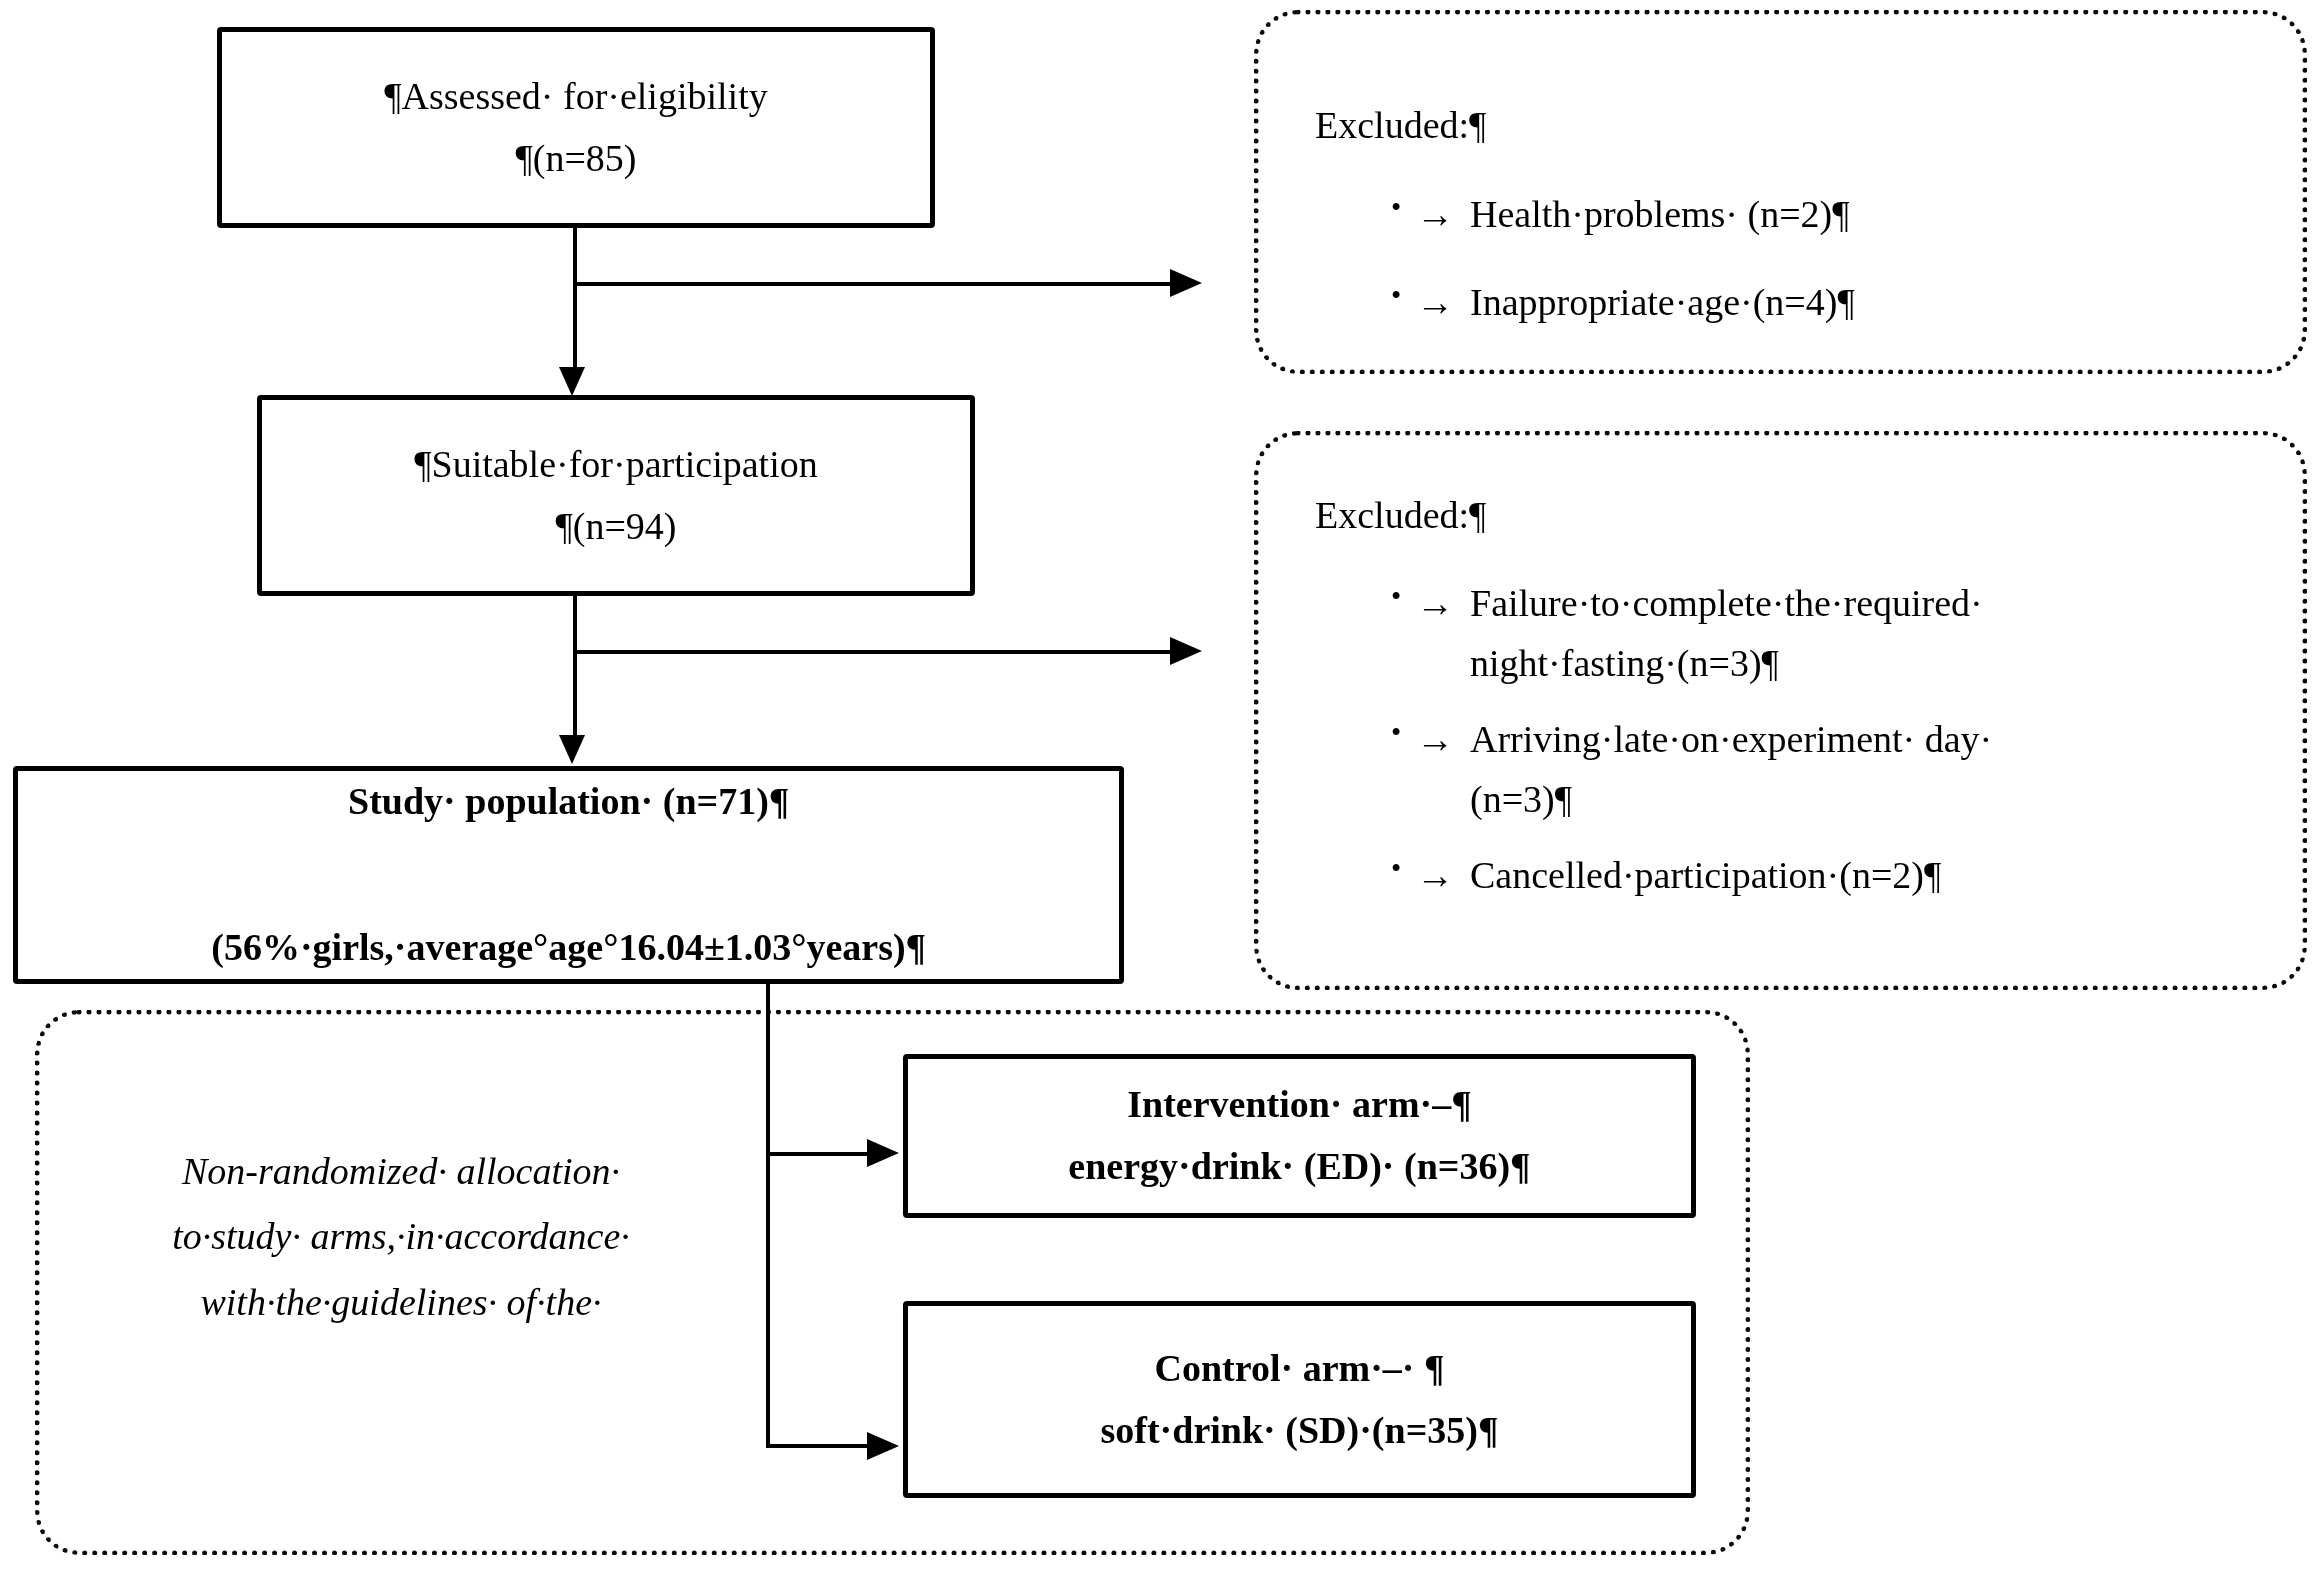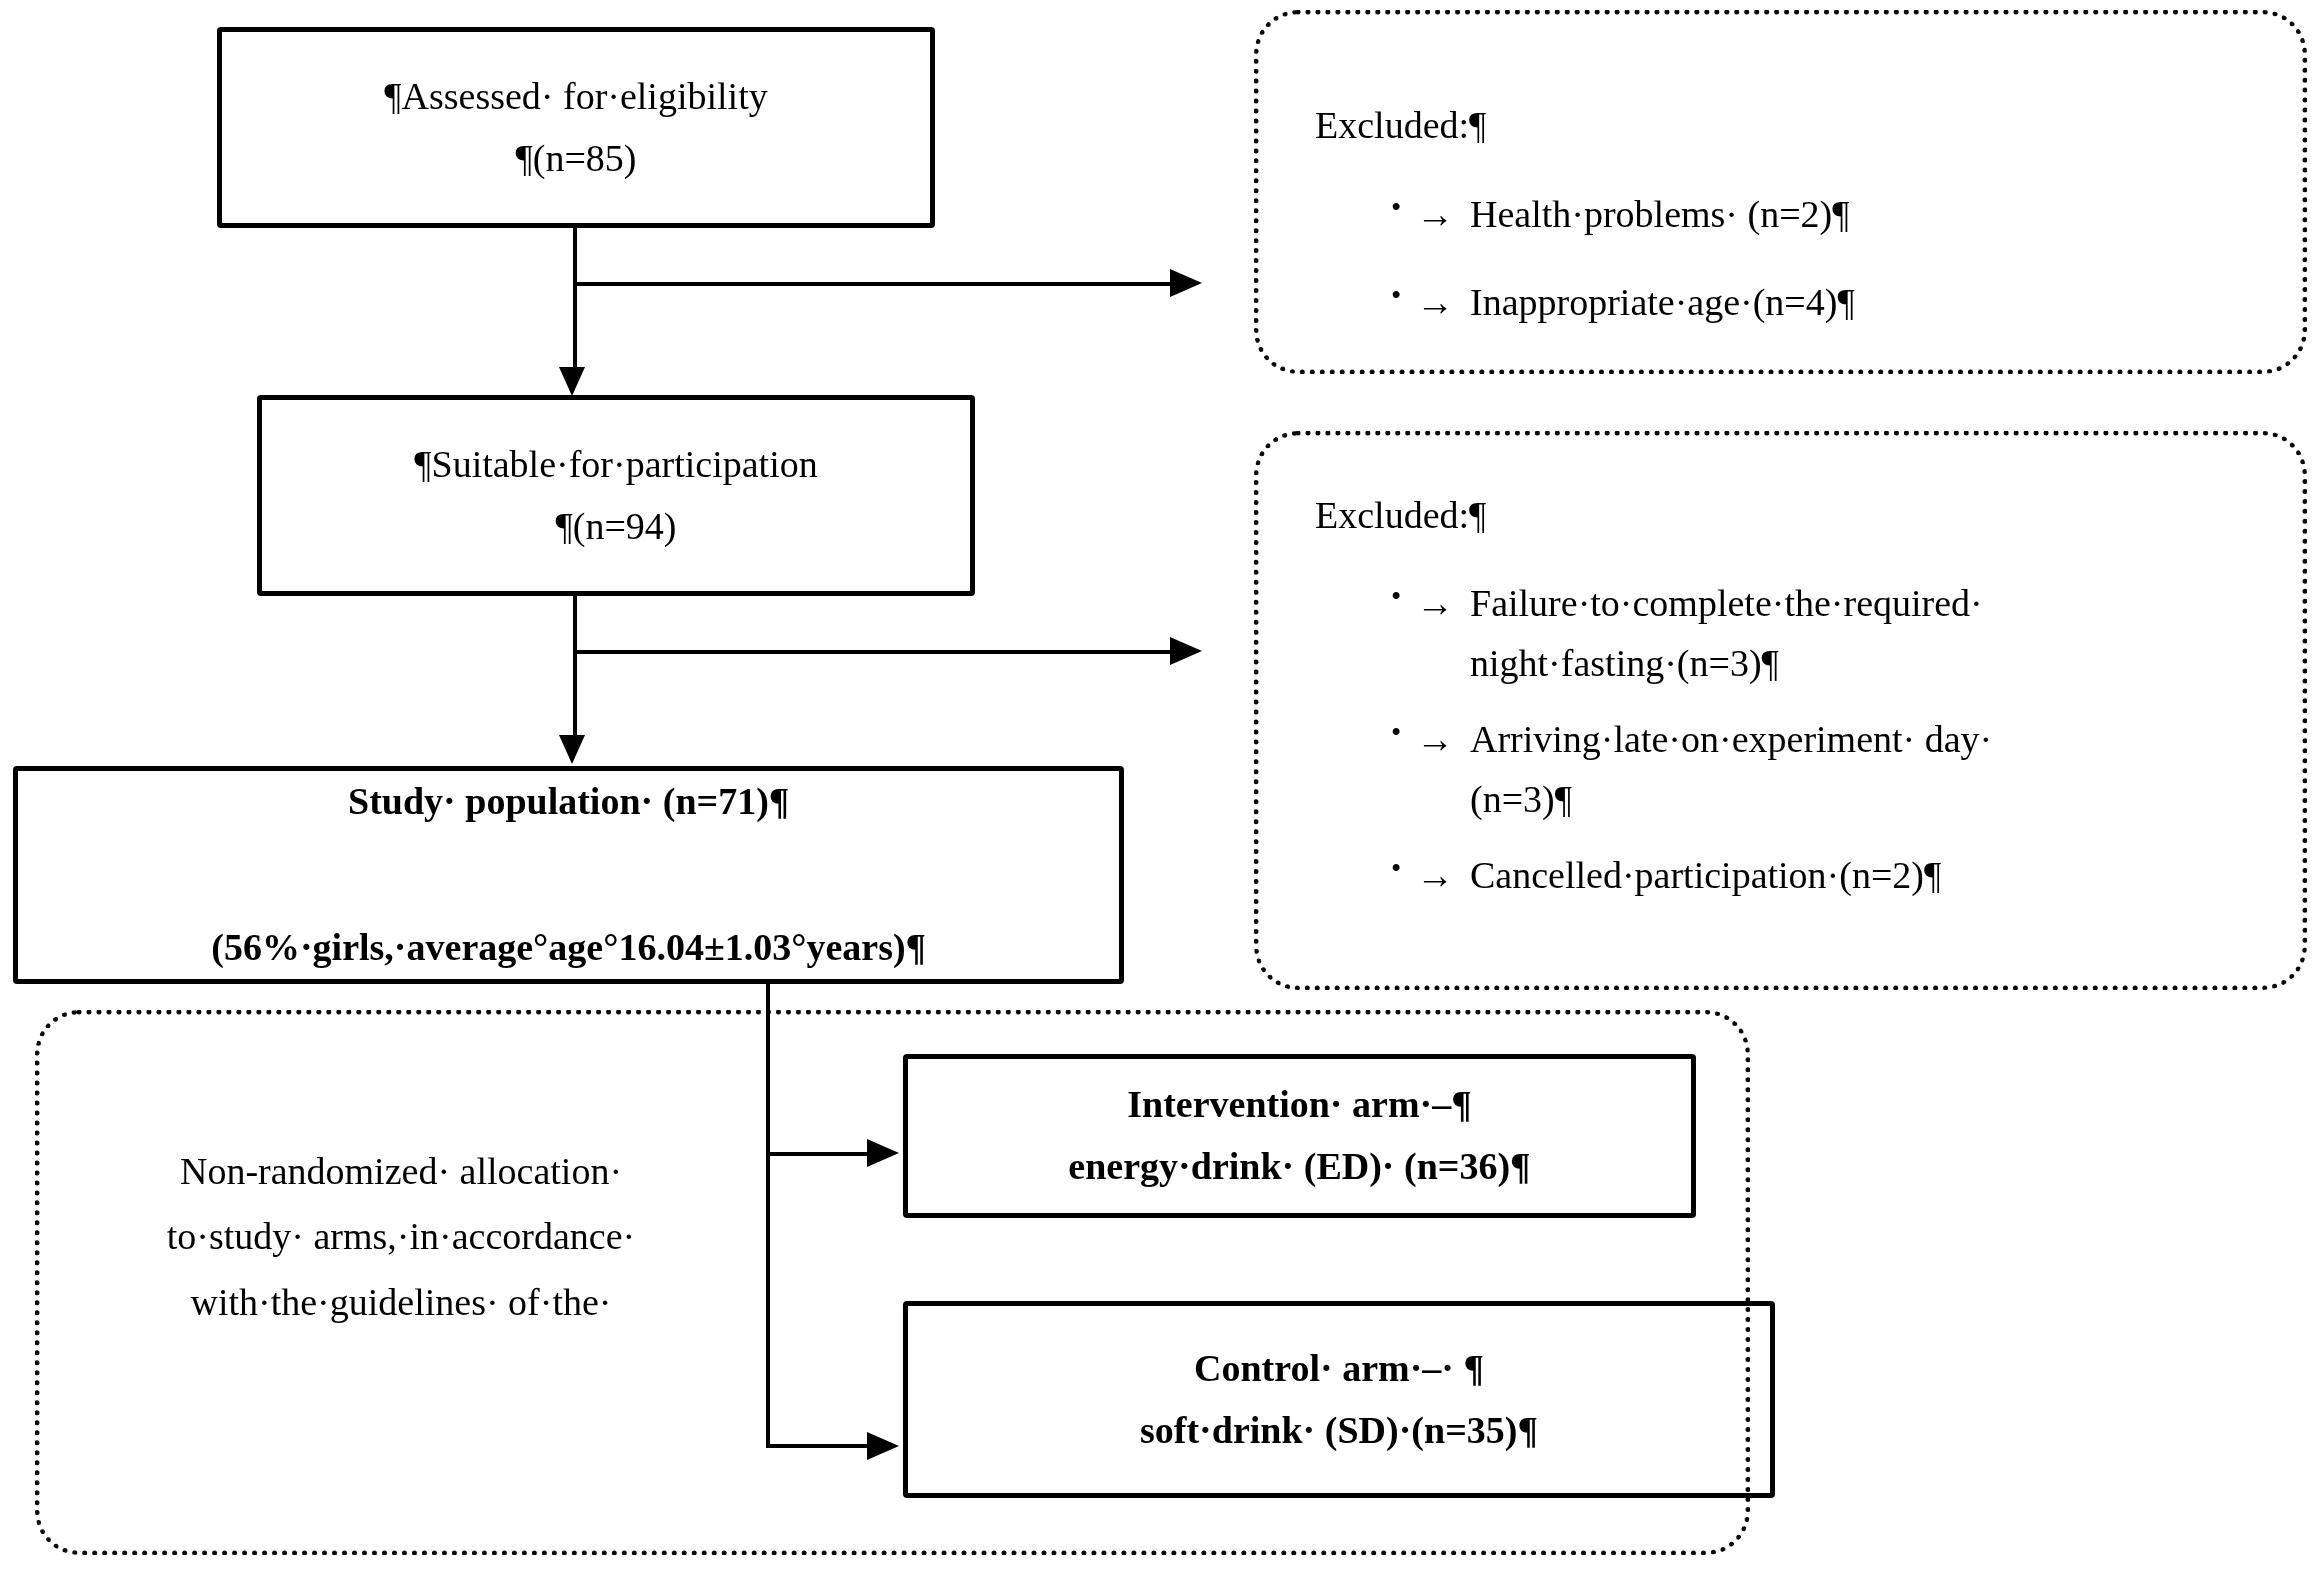"Non-randomized· allocation·" .alloc { font-style: none -> italic }
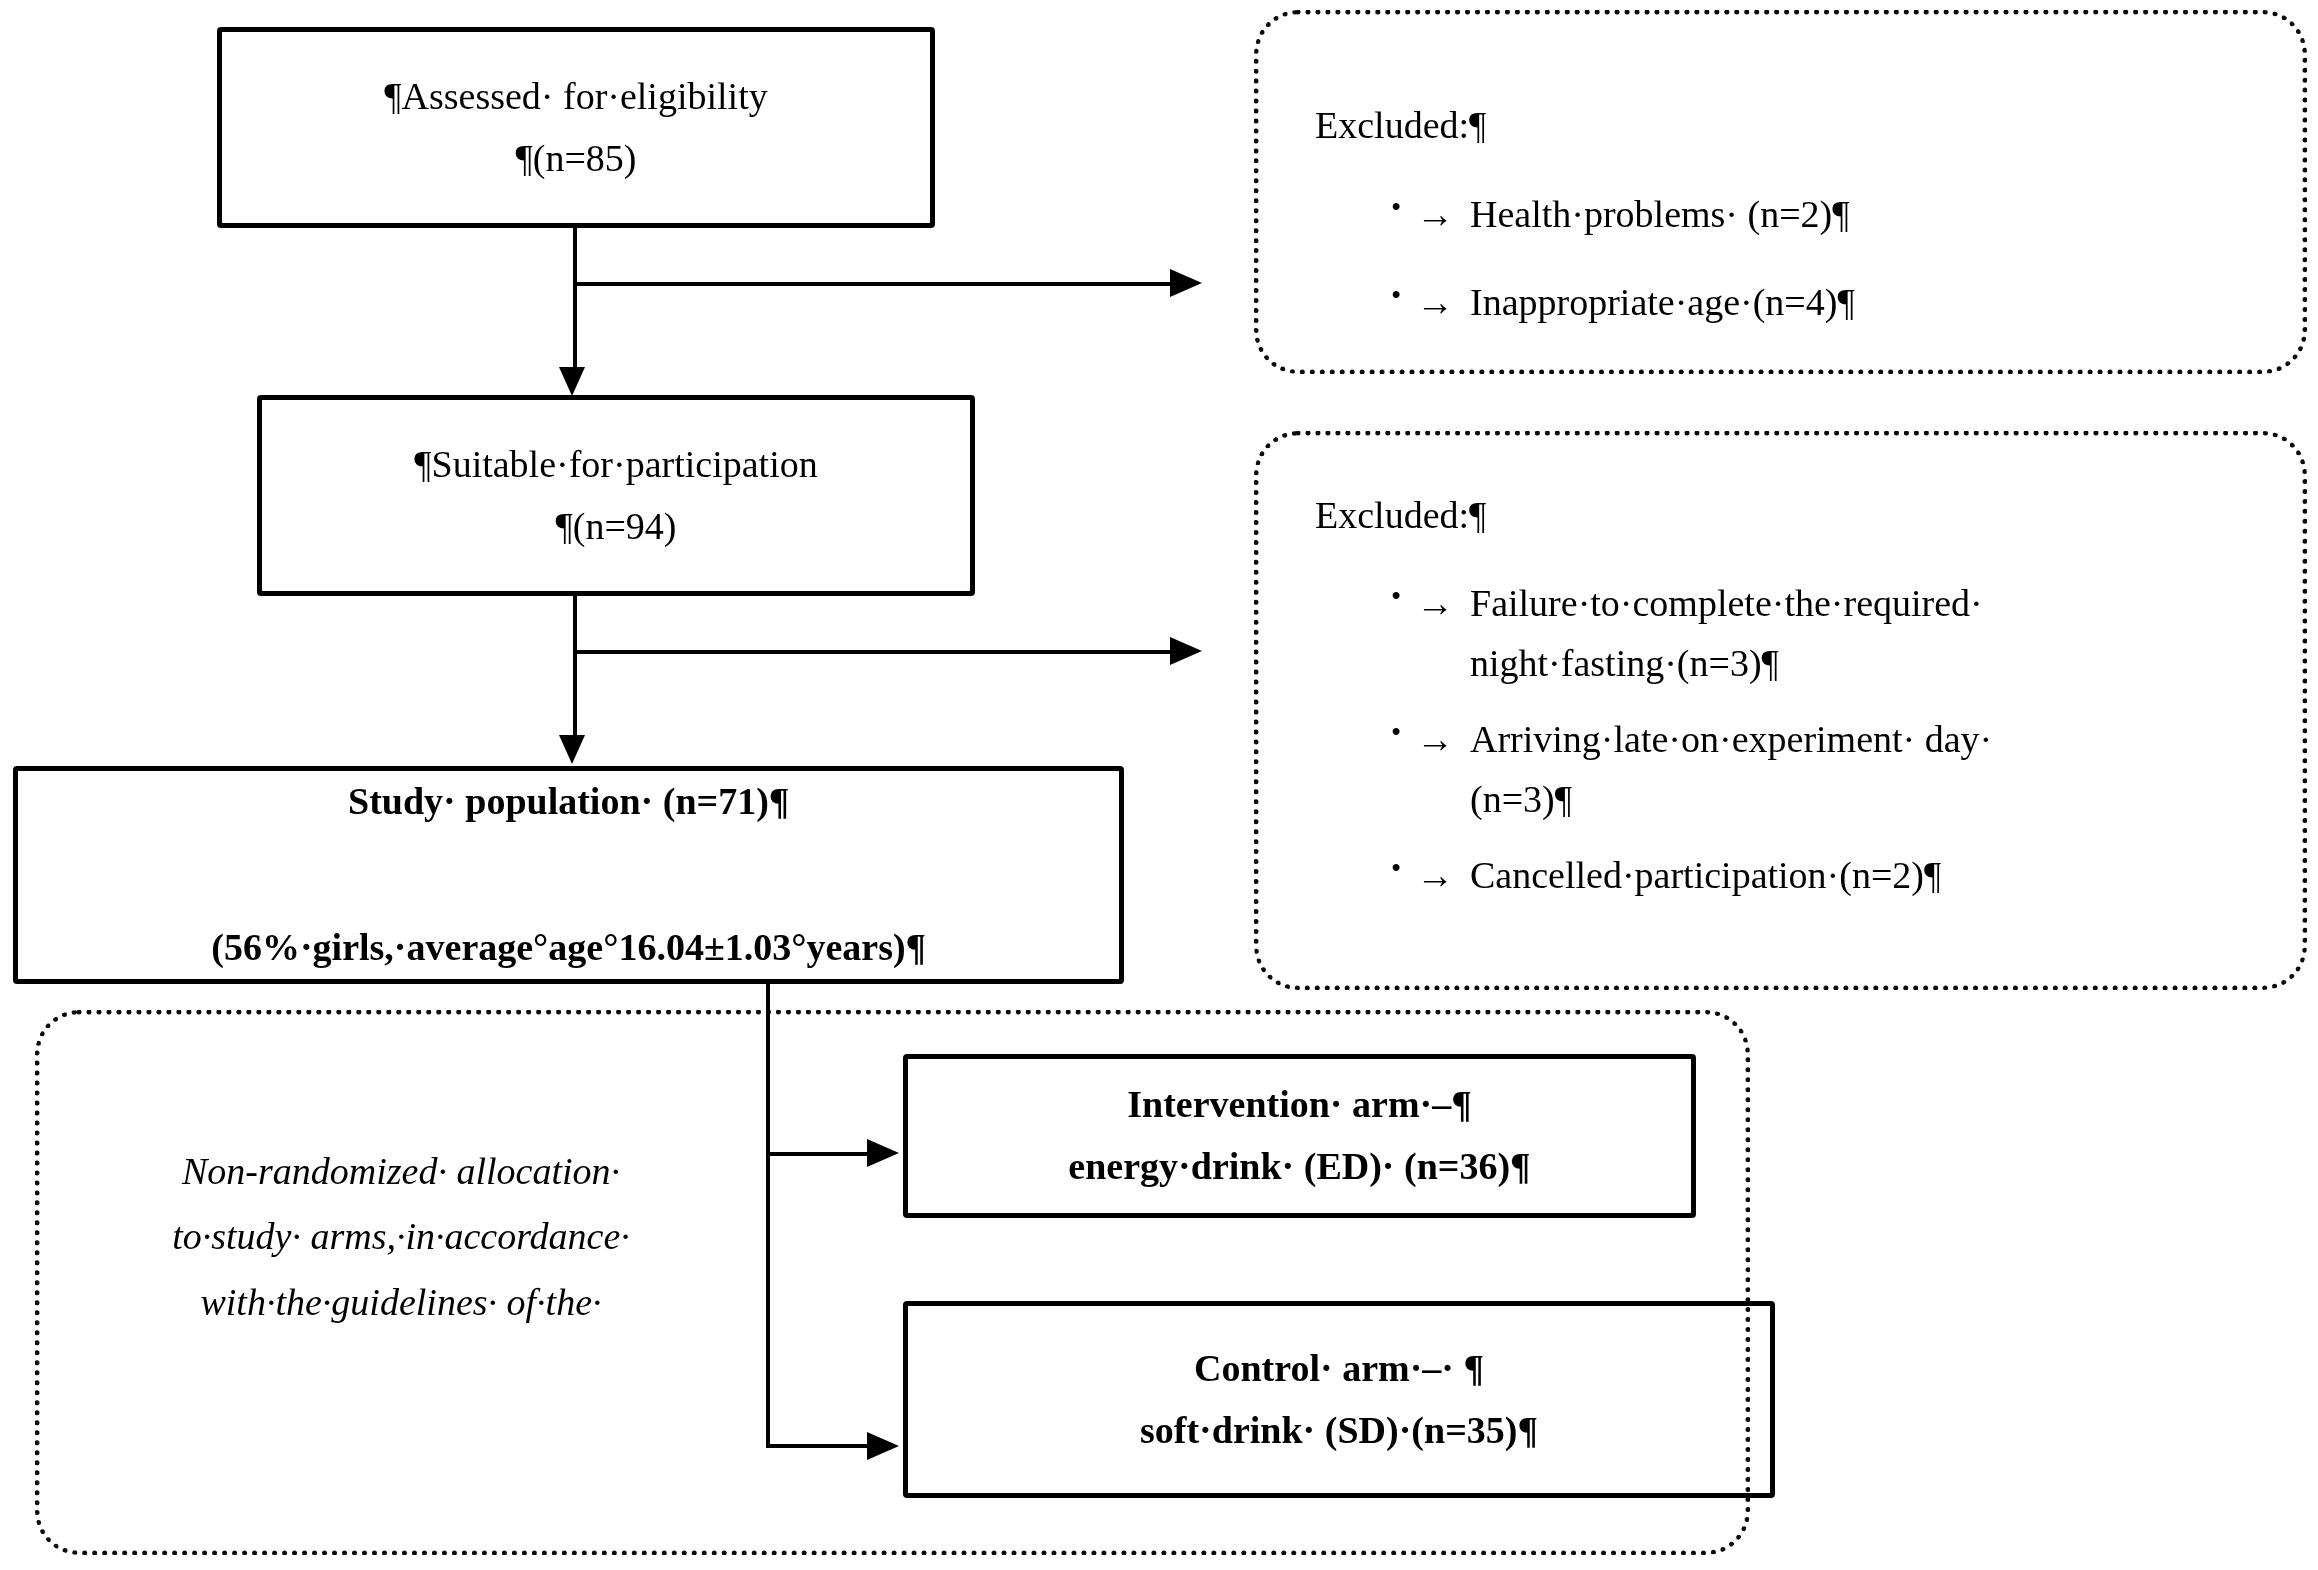"Control· arm·–· ¶" div.node { width: 872px -> 793px }
